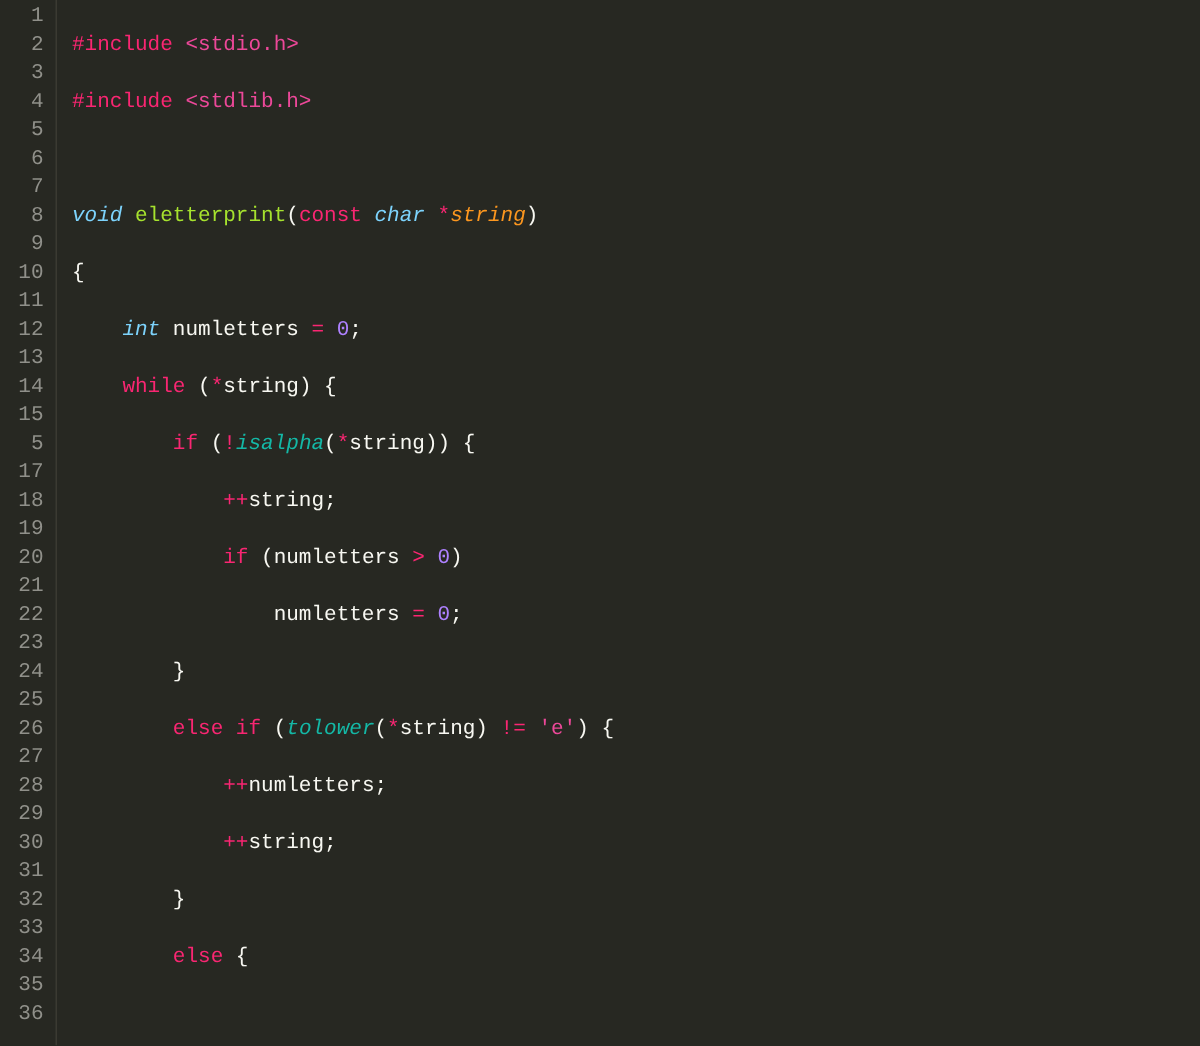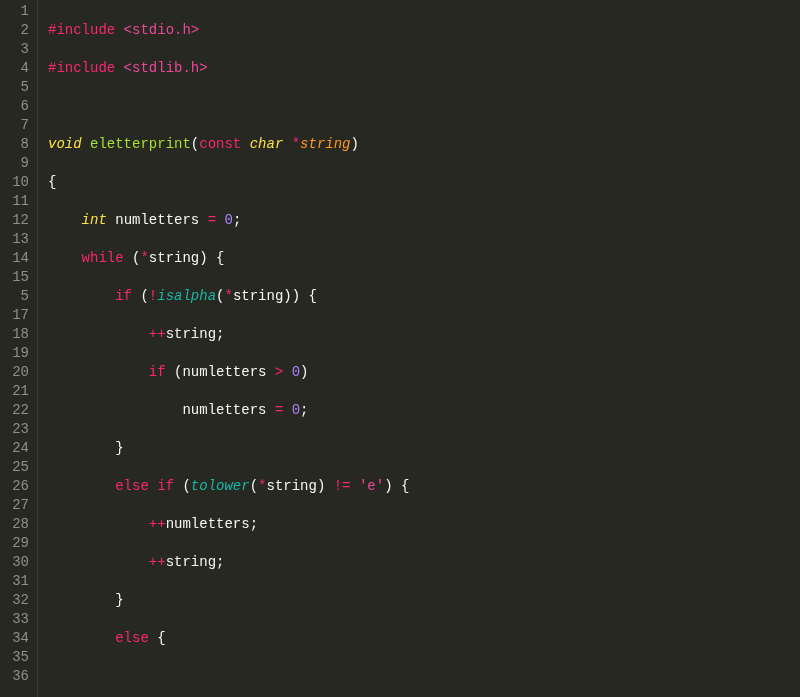"void" .type { color: #fde047 -> #7dd3fc }
